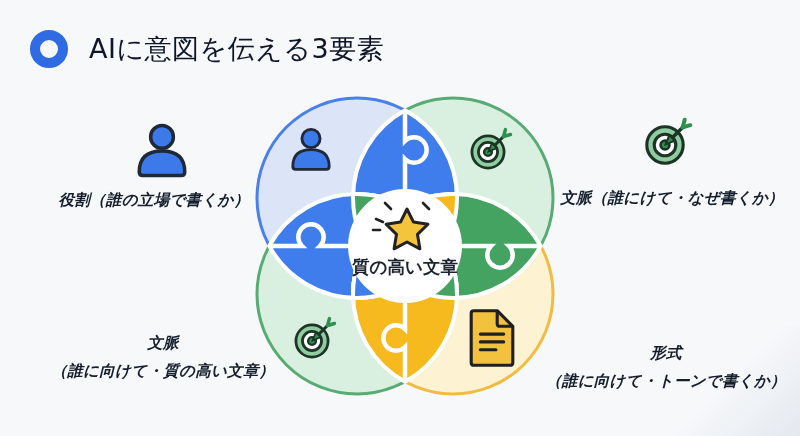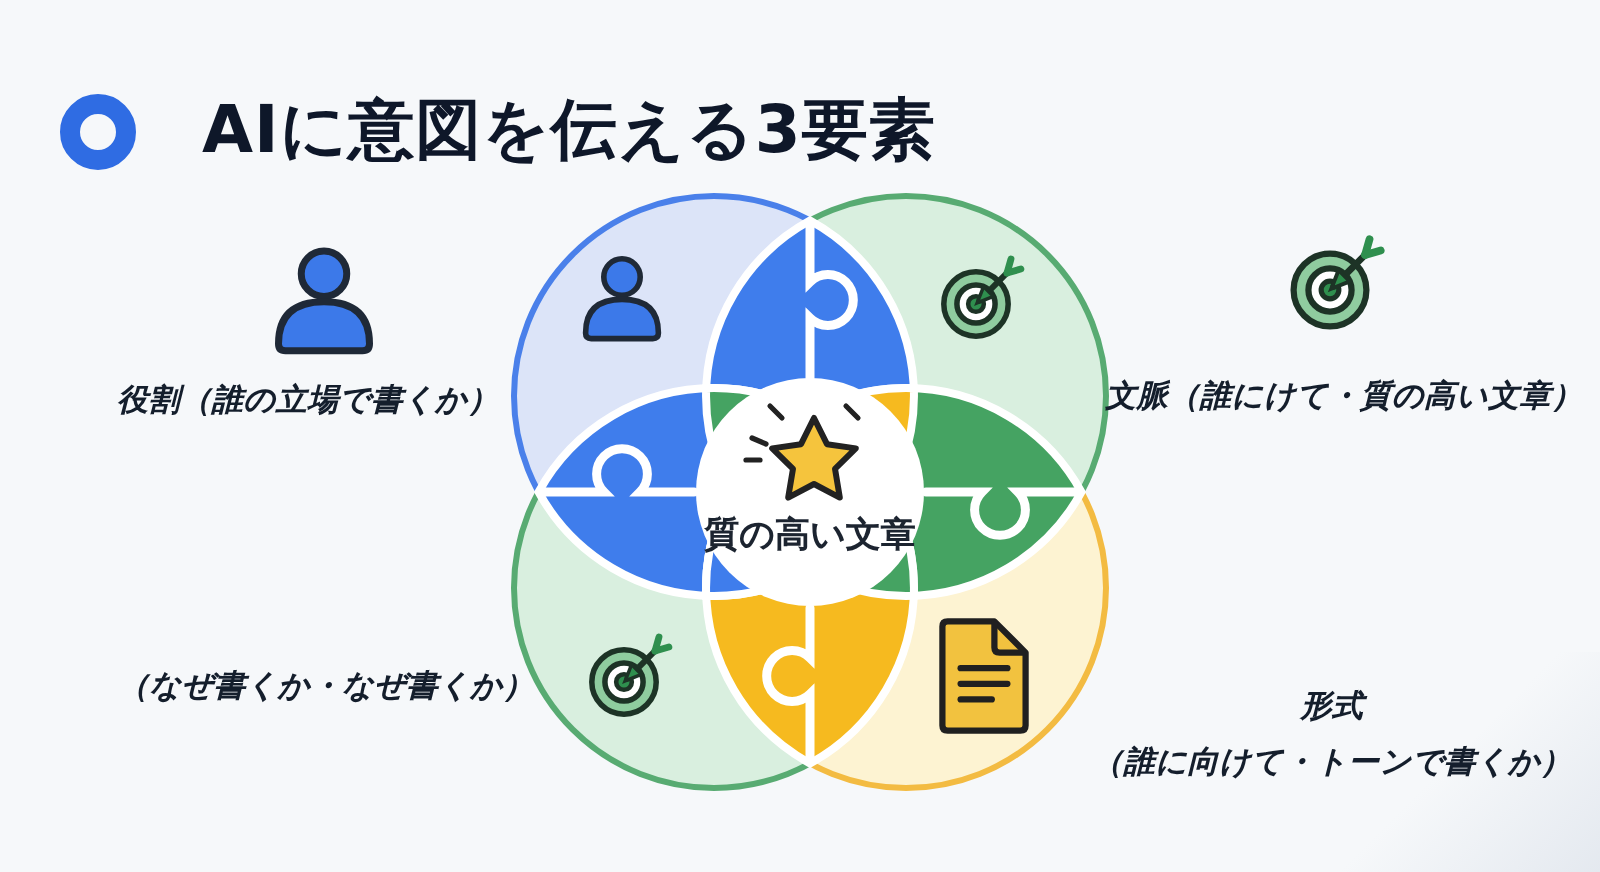"AIに意図を伝える3要素" h1.title { font-size: 33px -> 27px; font-weight: 700 -> 400; margin: 16px -> 4px }
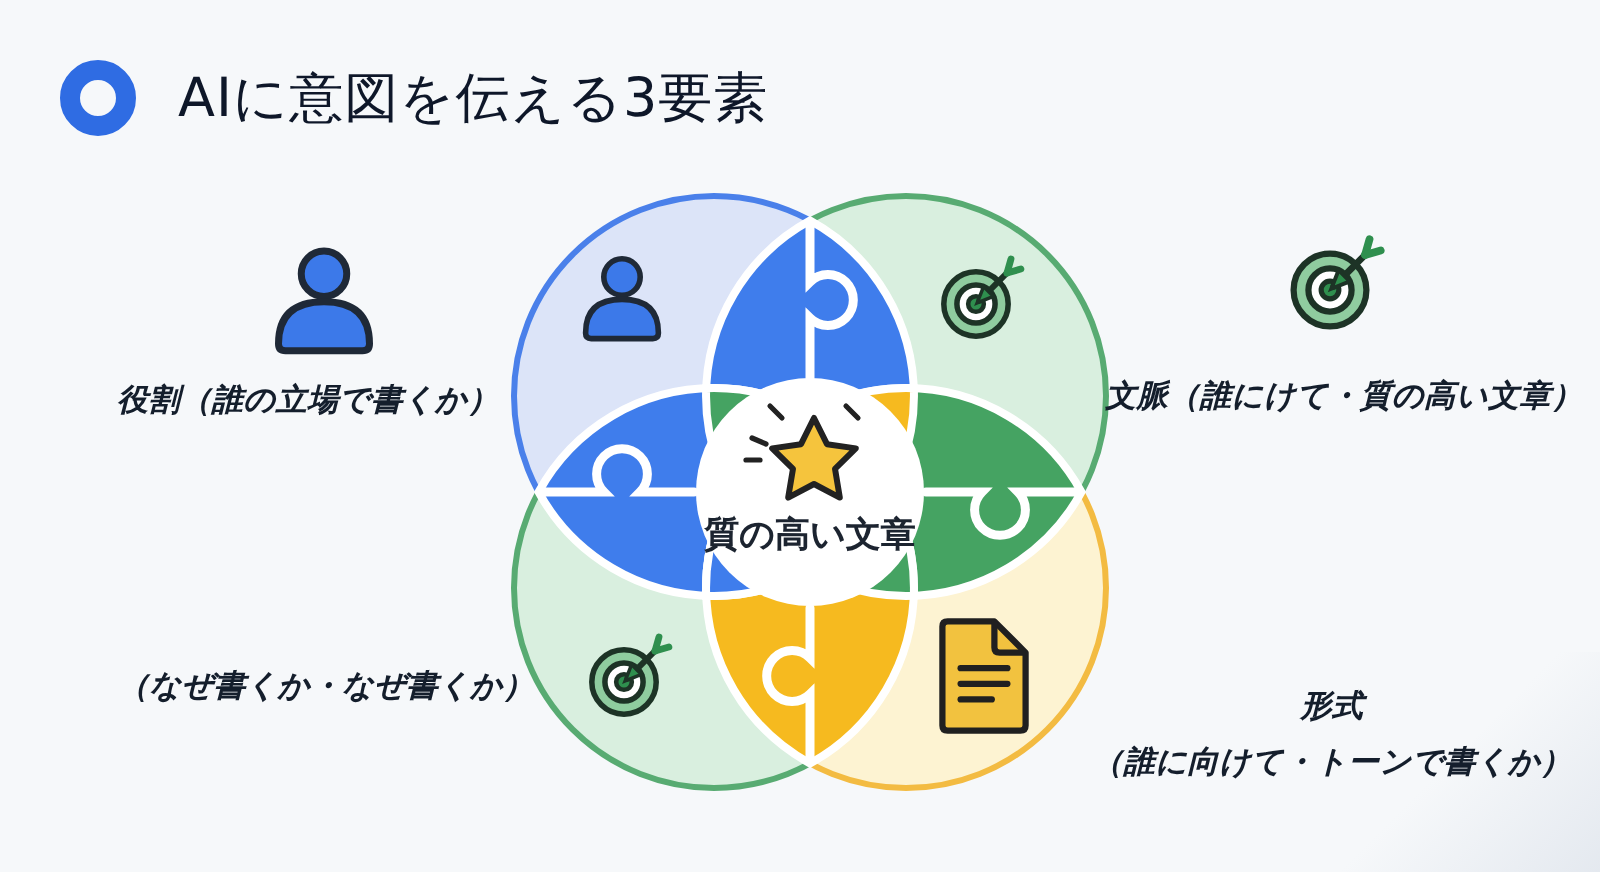"文脈（誰にけて・質の高い文章）" span.ln { text: 質の高い文章 -> なぜ書くか }
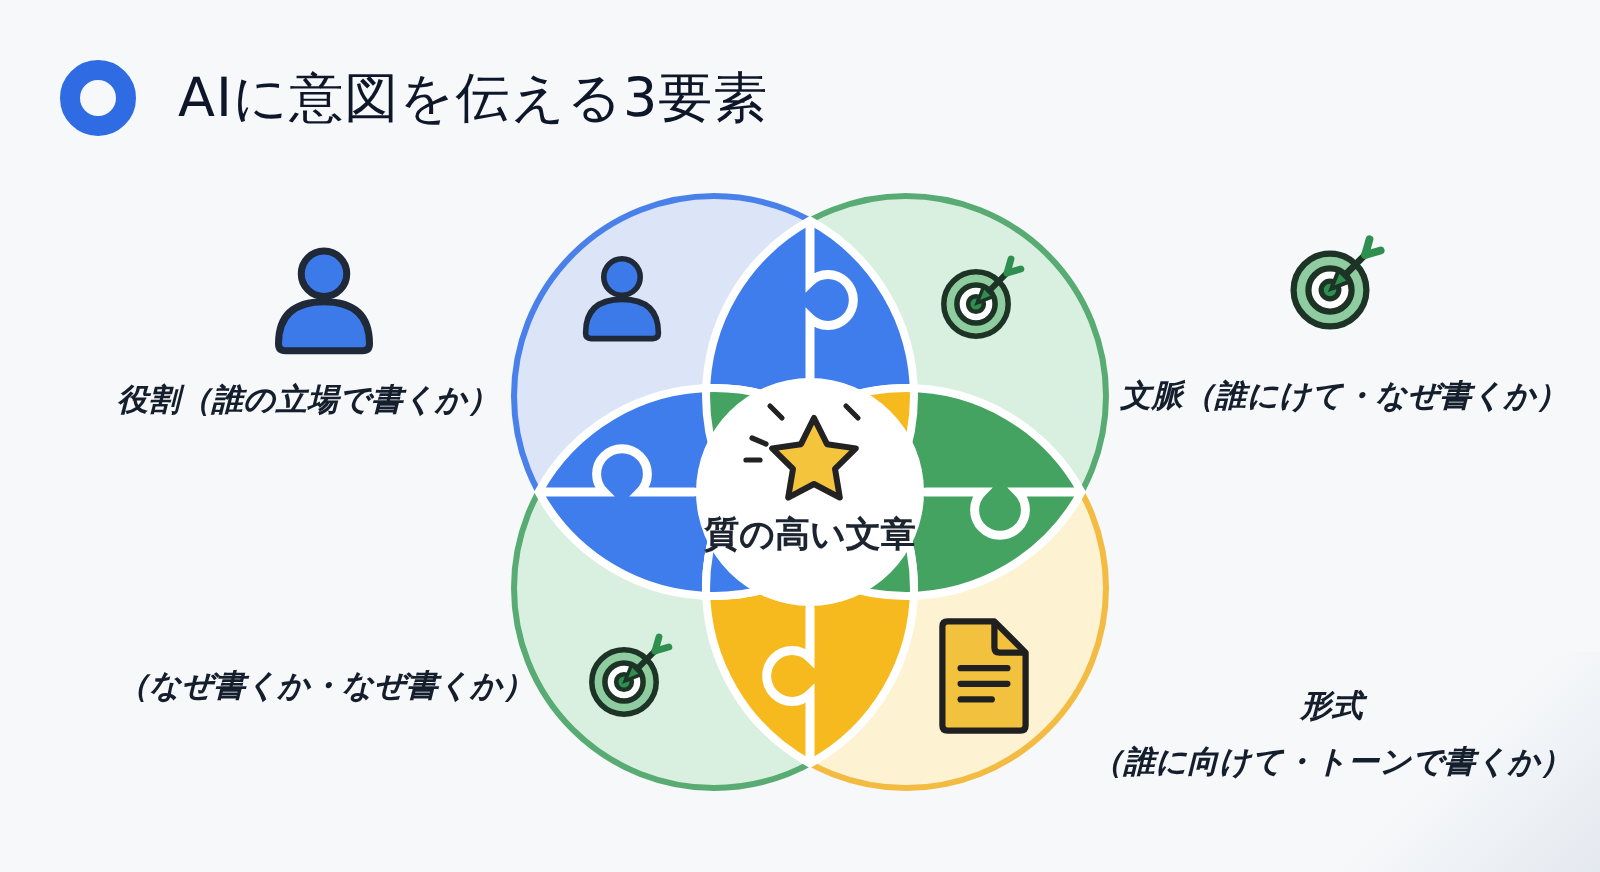"文脈" span.ln { html: none -> <span>文脈</span> }
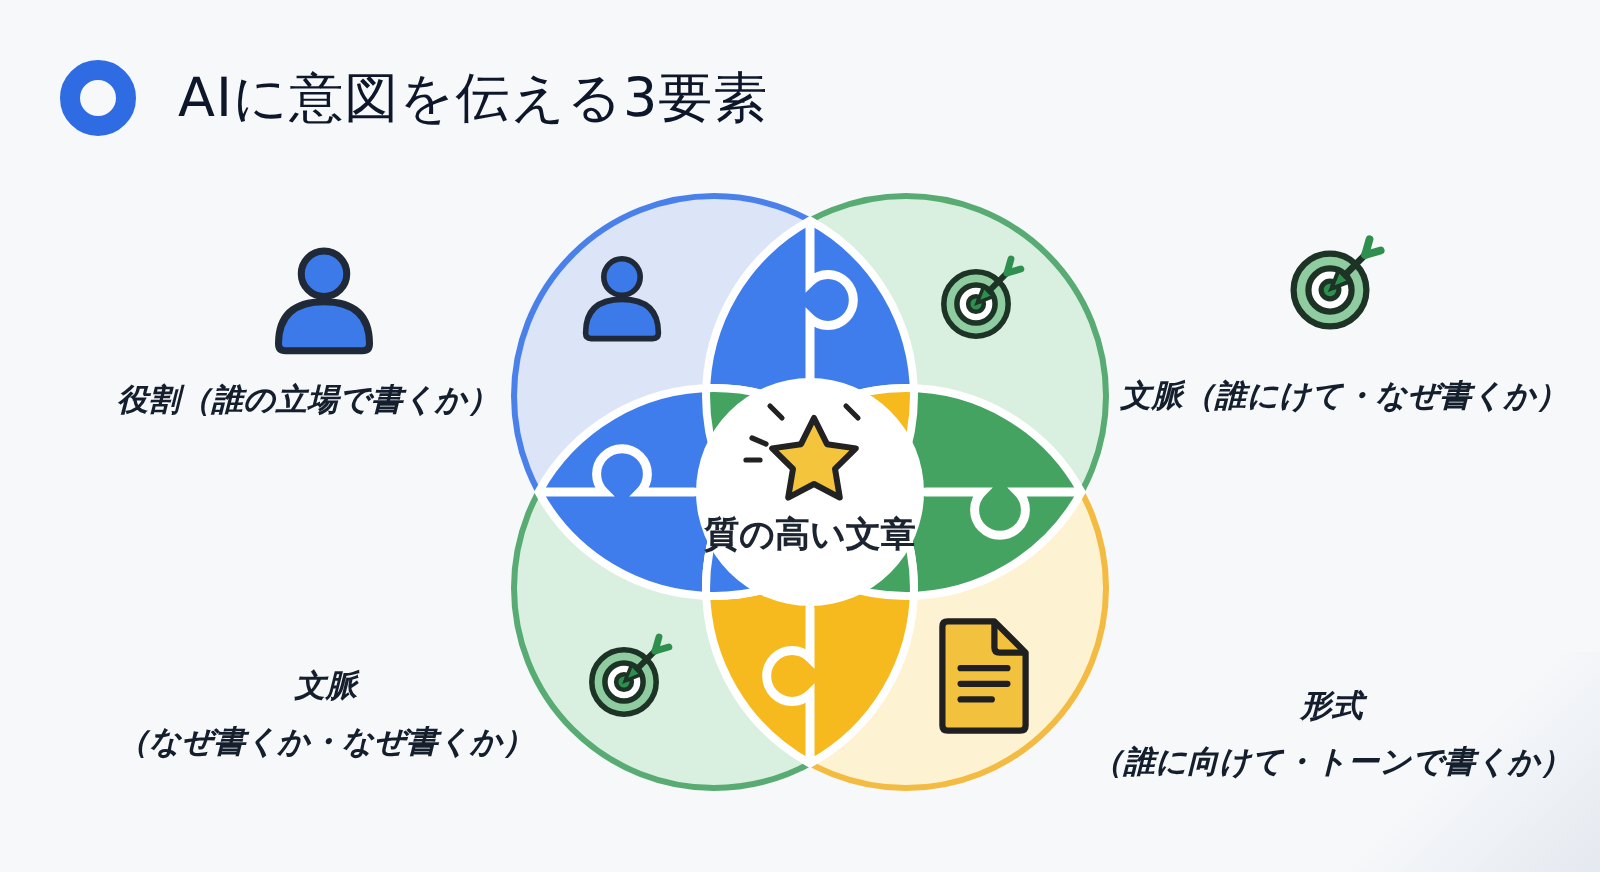"（なぜ書くか・なぜ書くか）" span.ln { text: なぜ書くか・なぜ書くか -> 誰に向けて・質の高い文章 }
